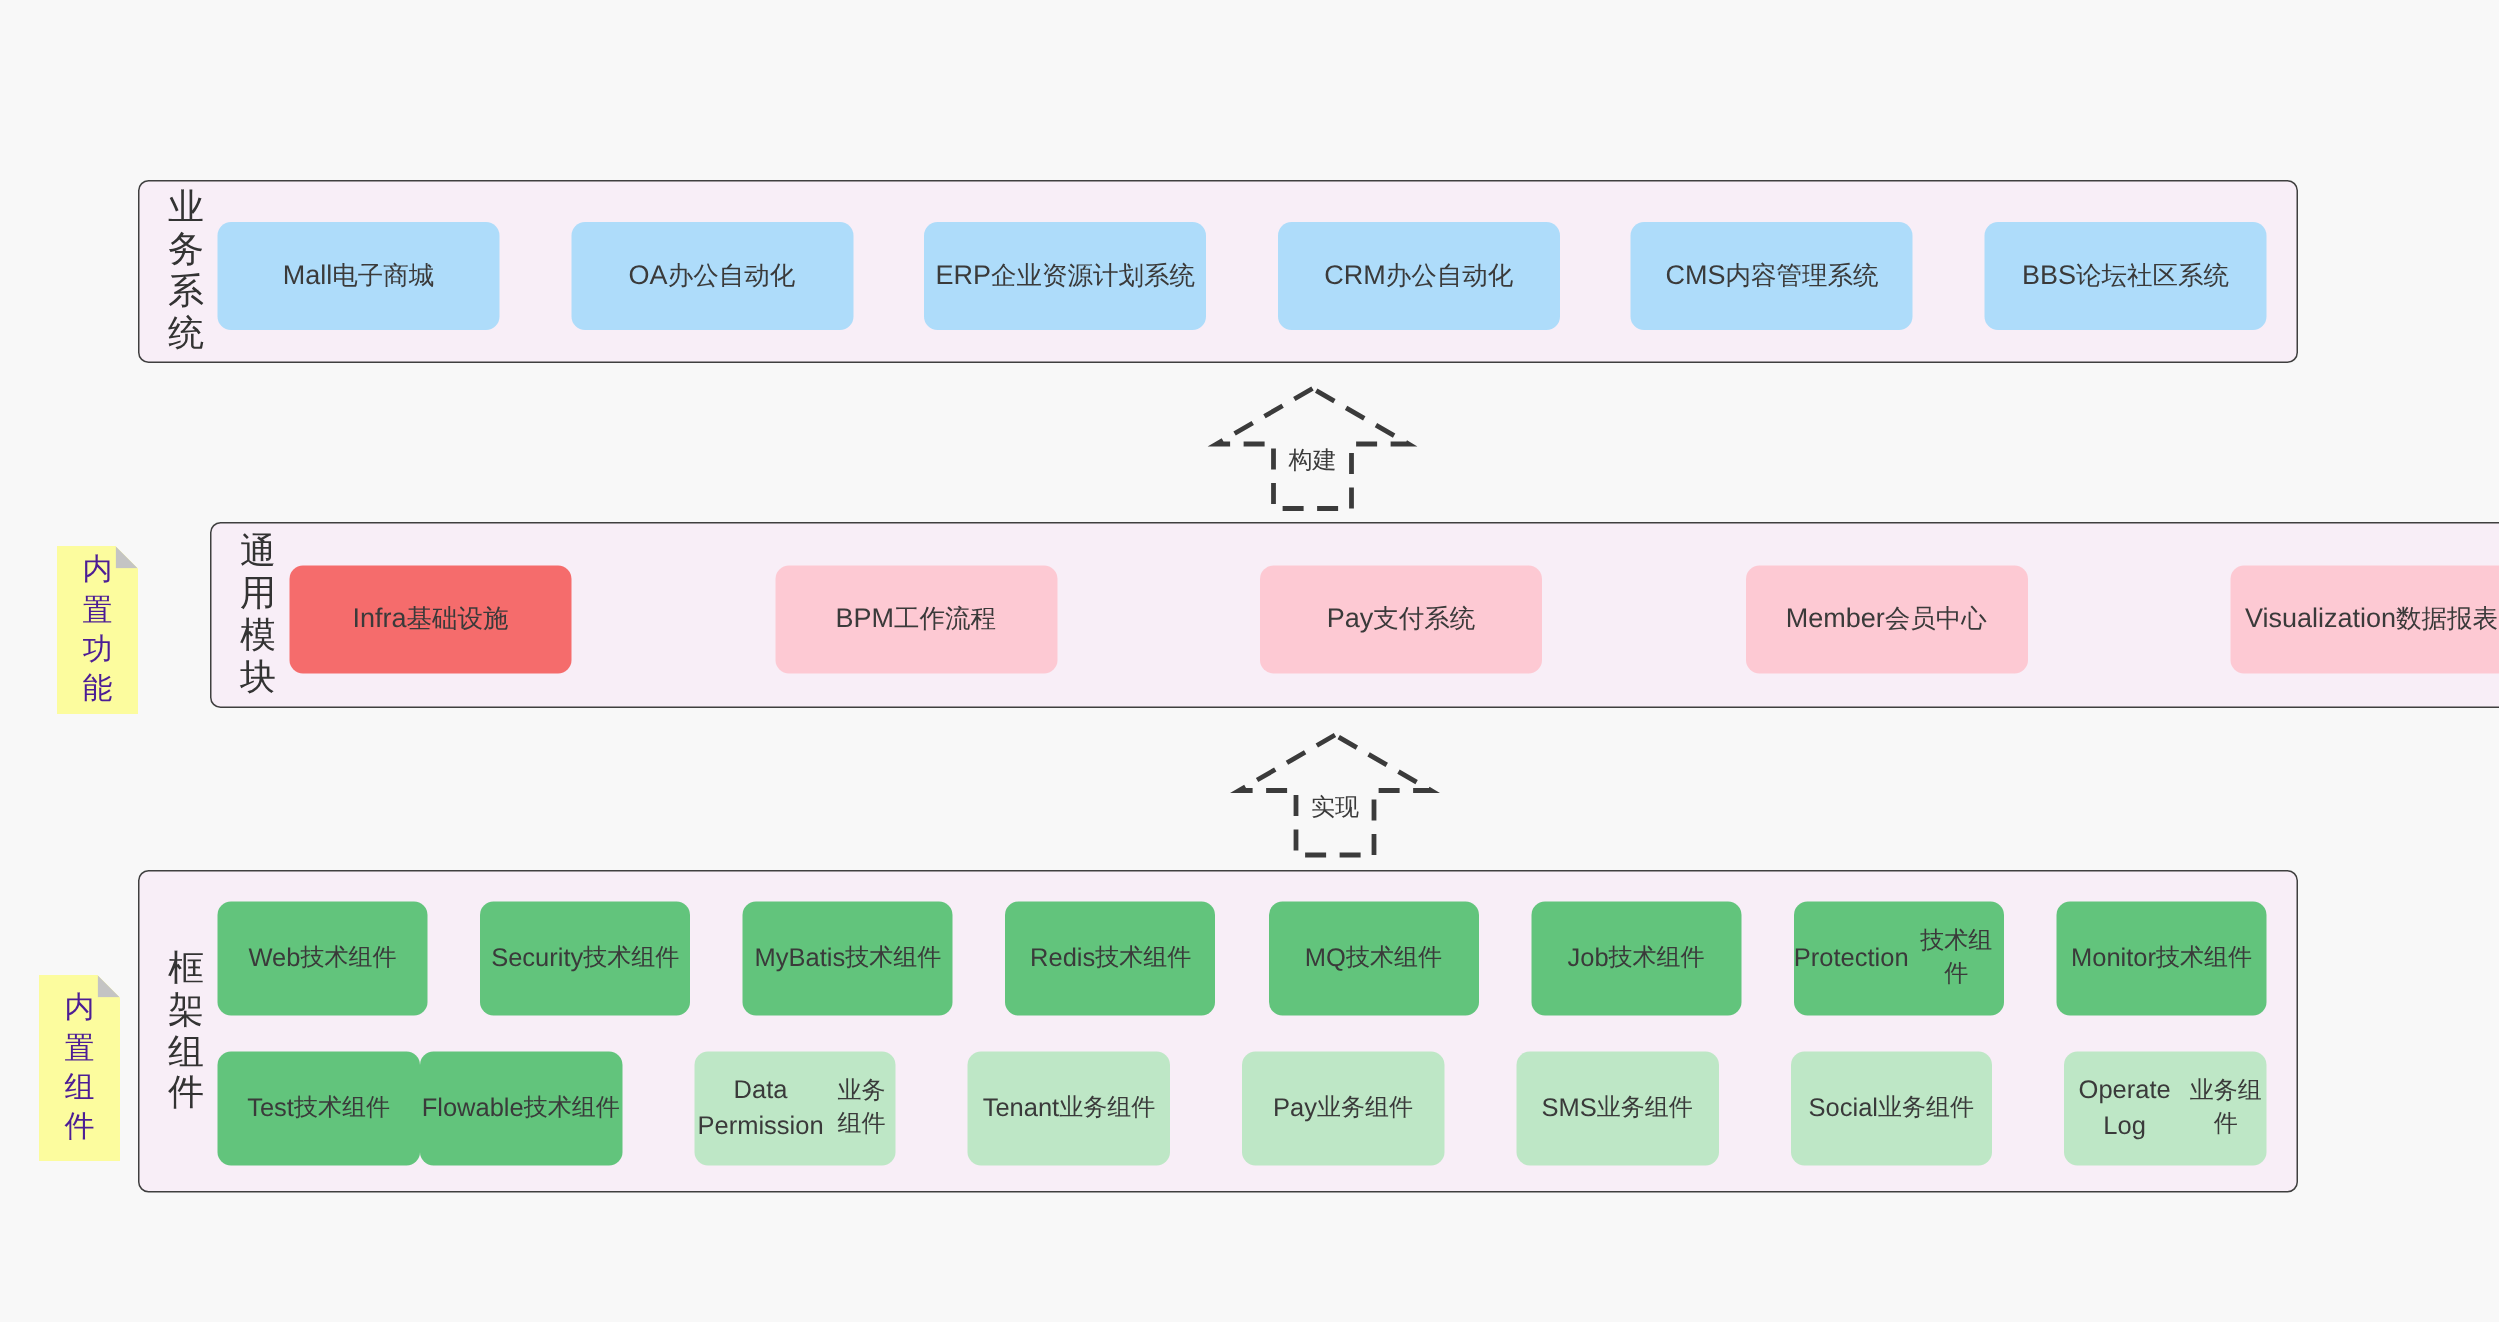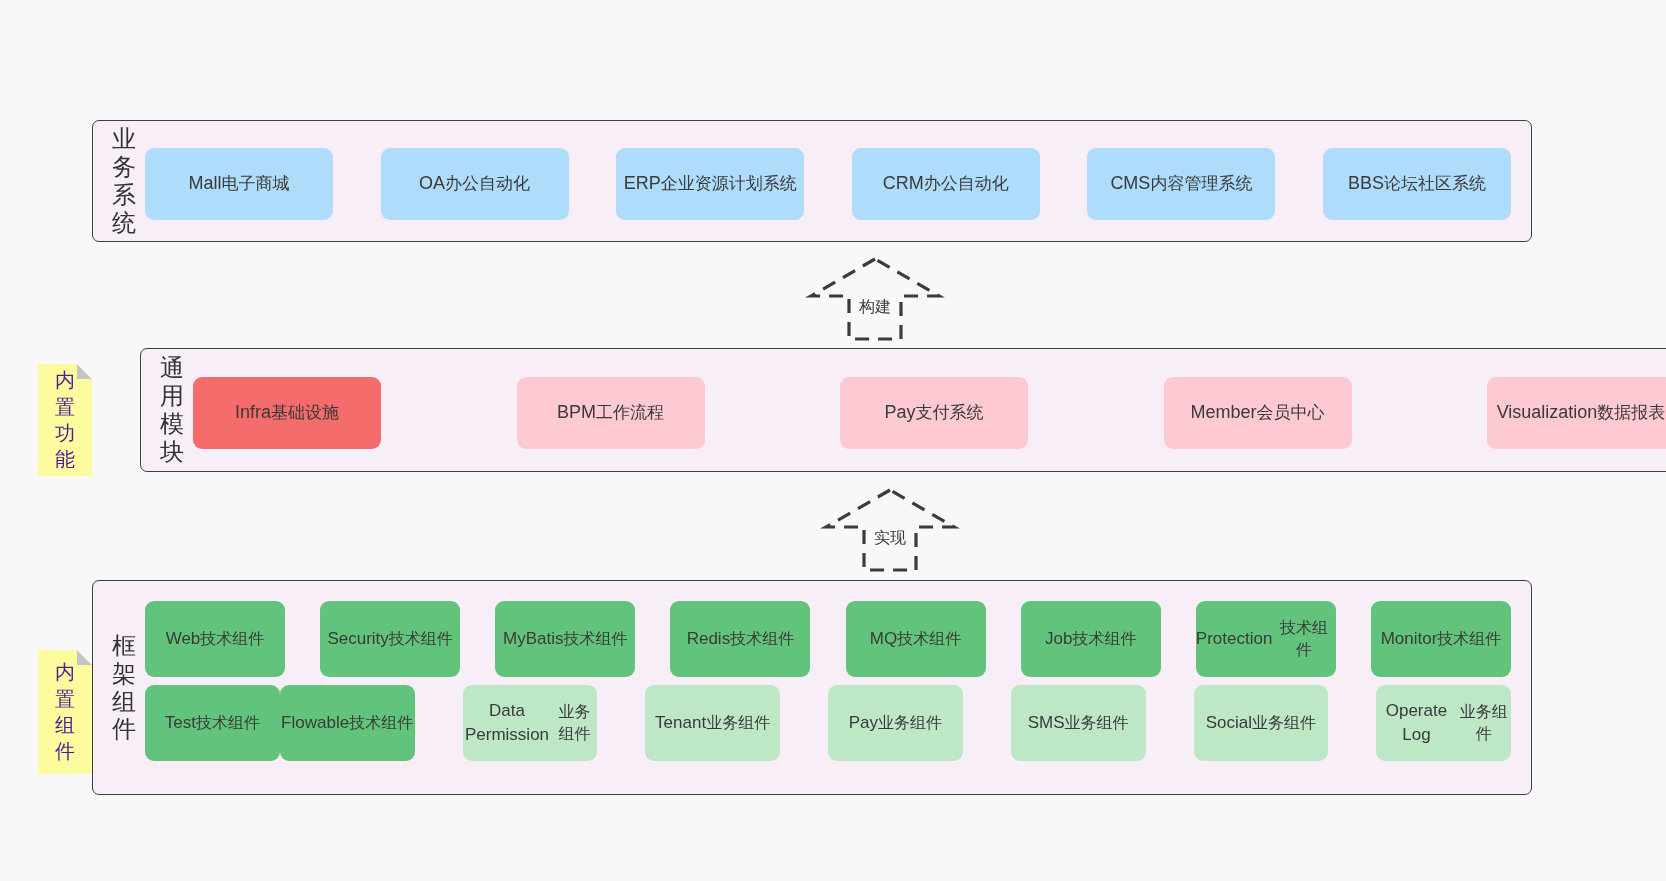"内置组件" div.sticky { left: 38px -> 26px }
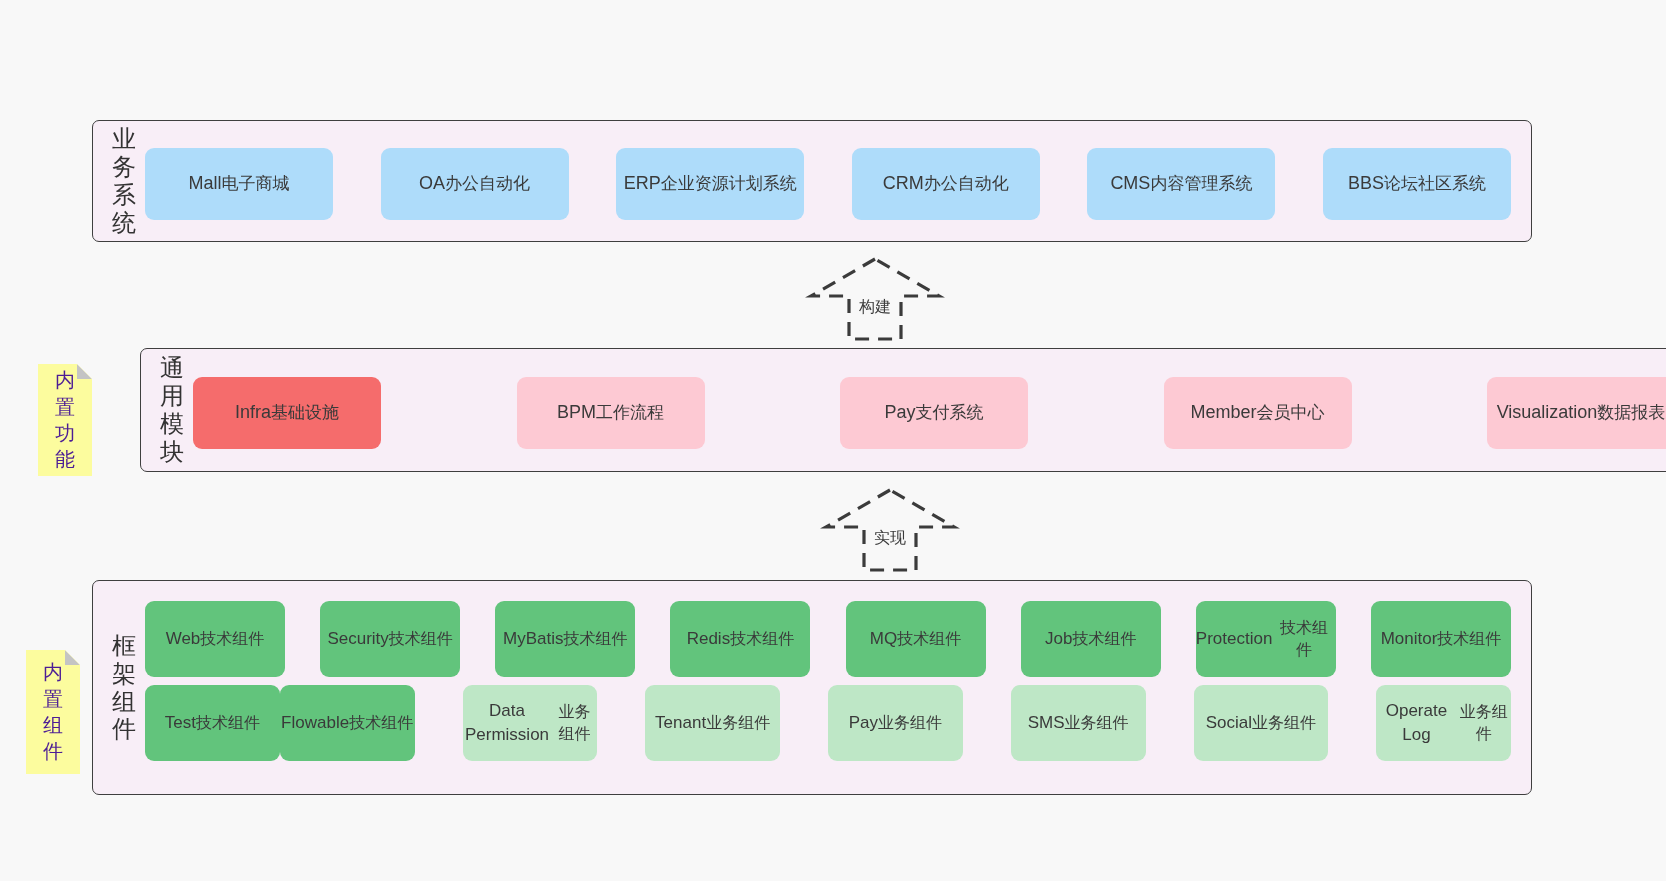"Test" div.band-row { top: 104px -> 120px }
